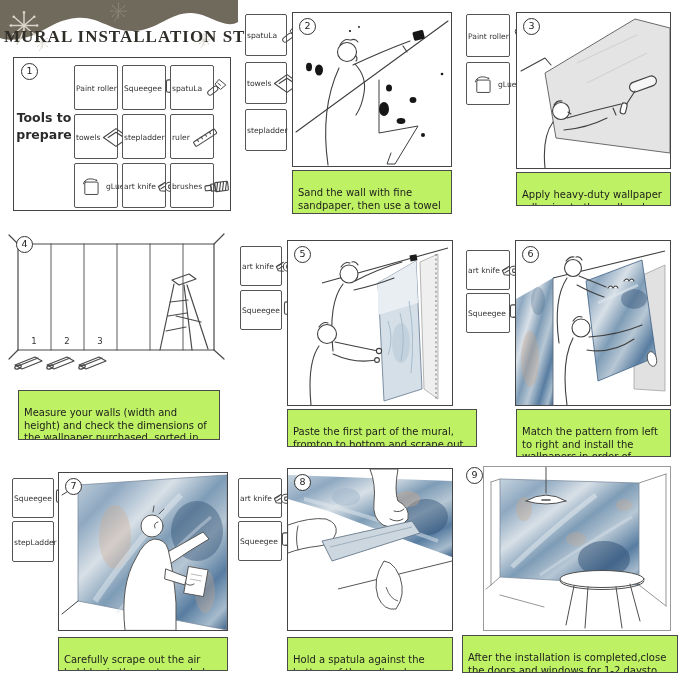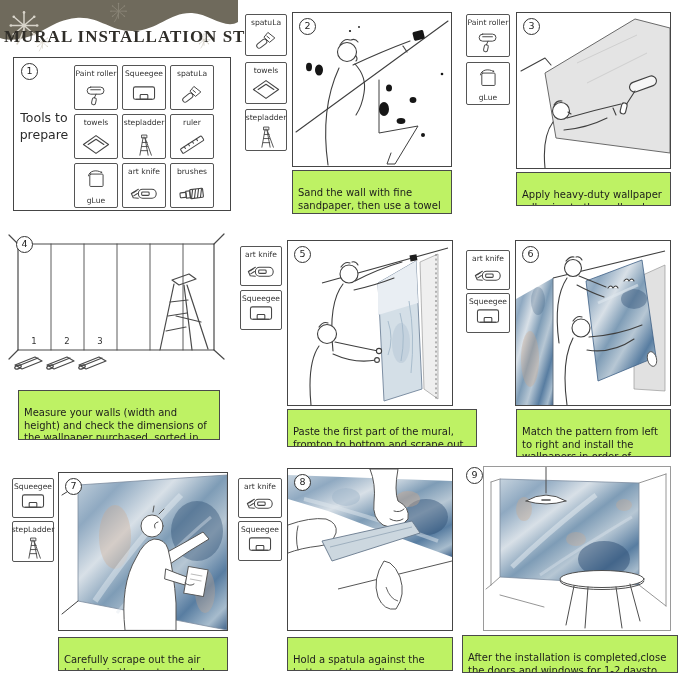"spatuLa" .tbox { flex-direction: column -> none }
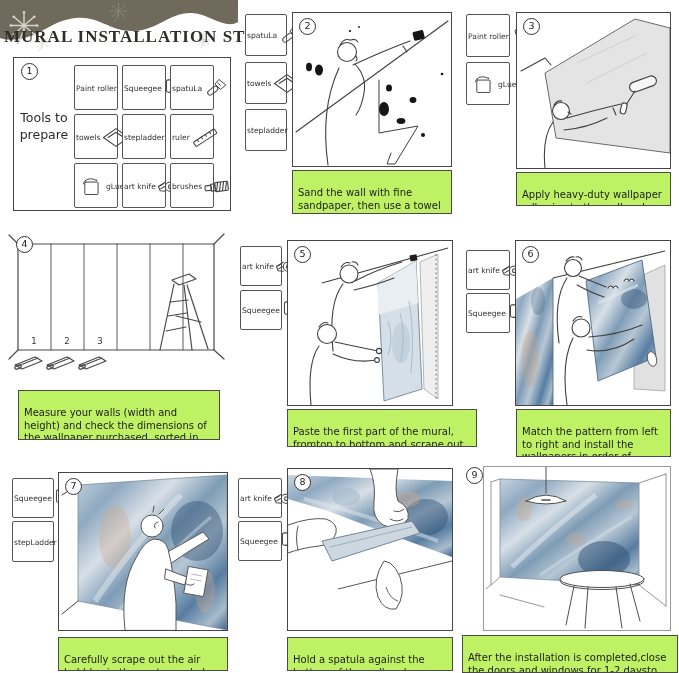"Tools to prepare" .toolstitle { font-weight: normal -> bold }
